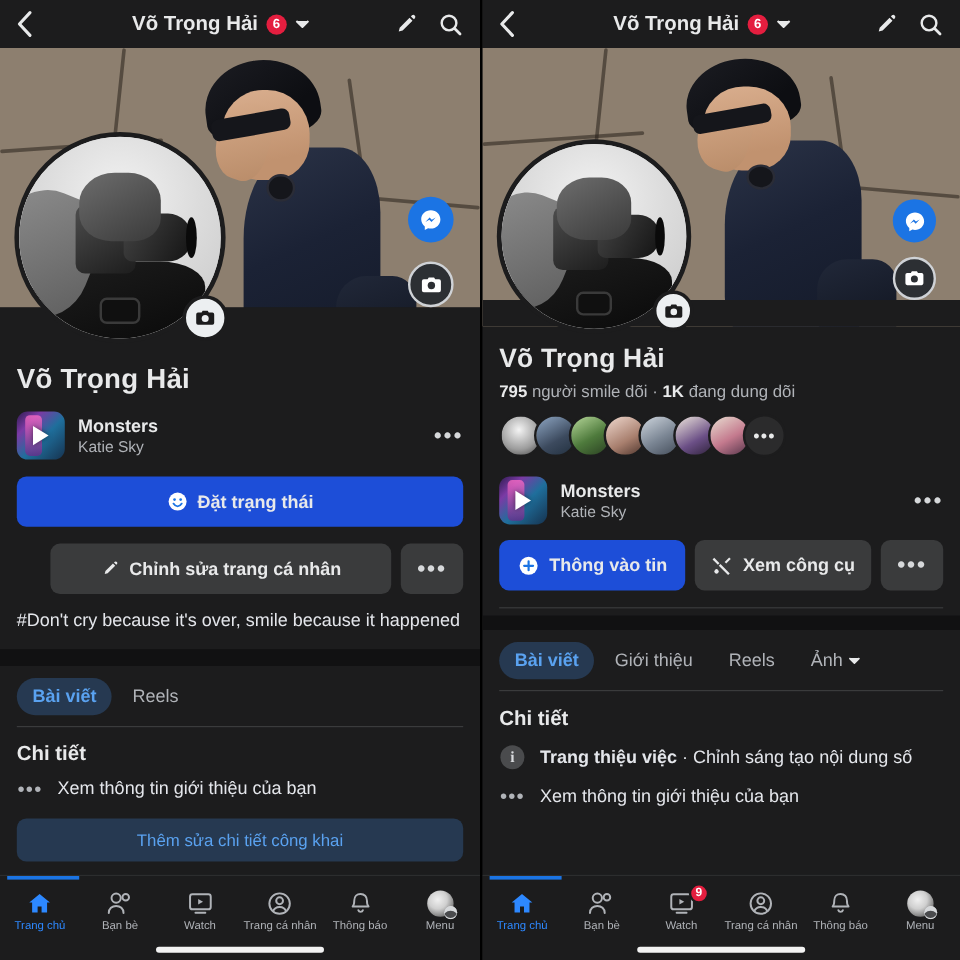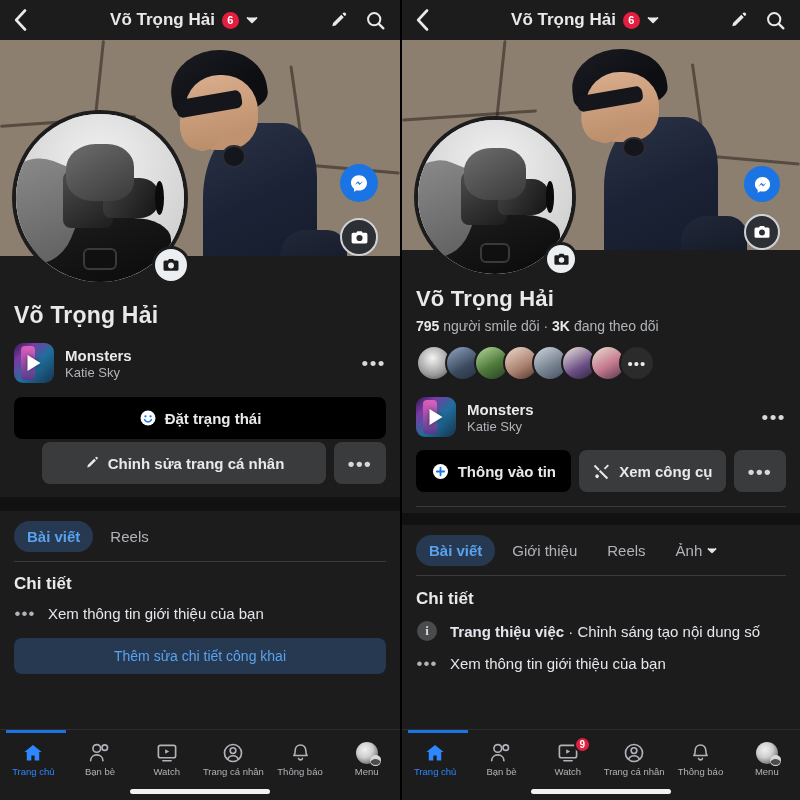"3K" b { text: 3K -> 1K }
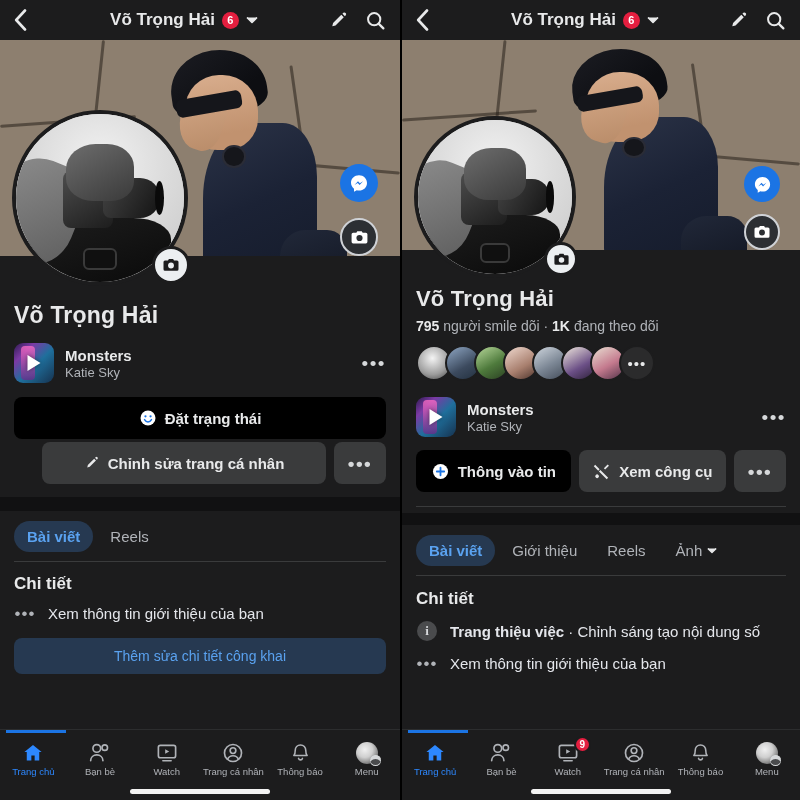"đang theo dõi" span { text: theo -> dung }
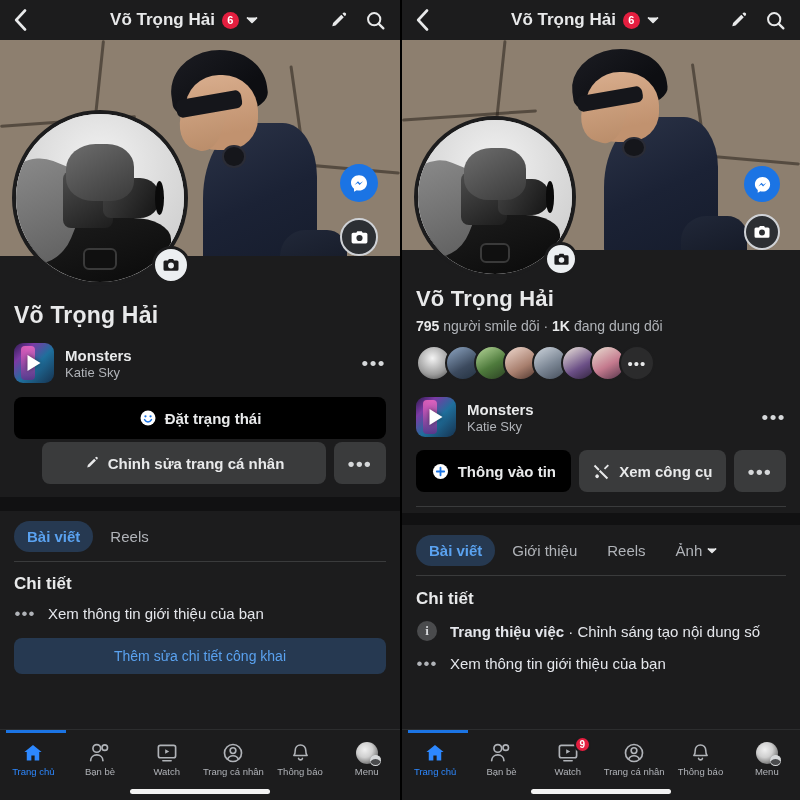"Đặt trạng thái" .btn.primary { background: #000000 -> #1d4ed8 }
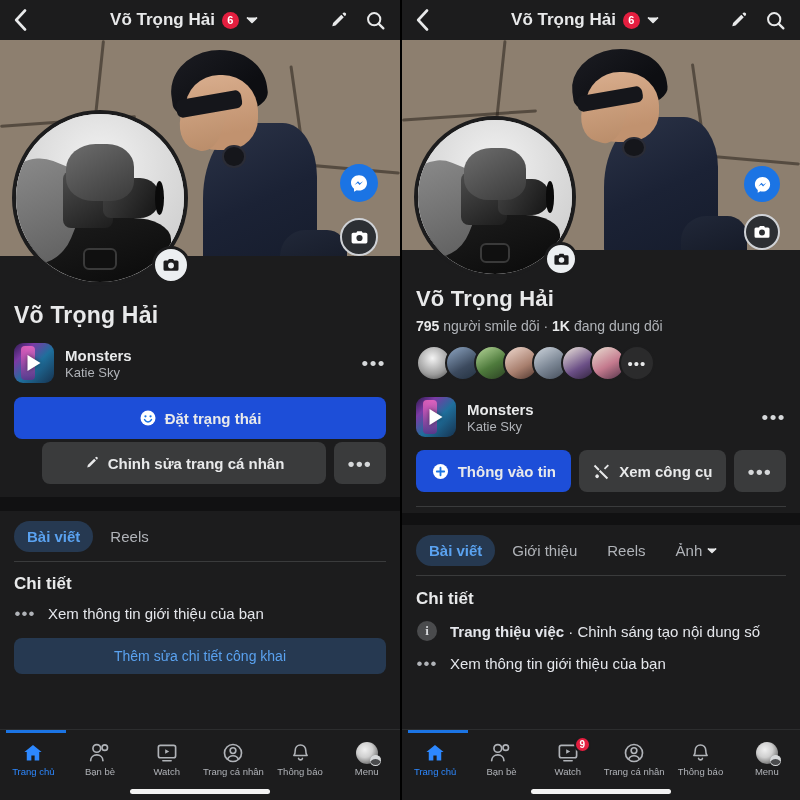"Chỉnh sửa trang cá nhân" div.btn-row { margin-top: 3px -> 14px }
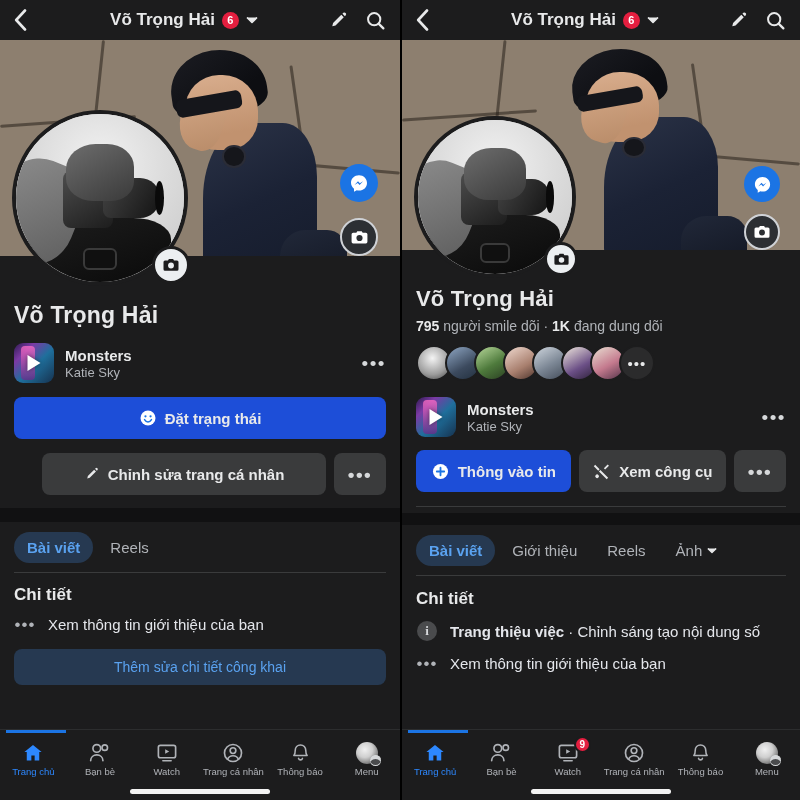"#Don't cry because it's over," div.bio { html: none -> <div>#Don't cry because it's over, smile because it happened</div> }
